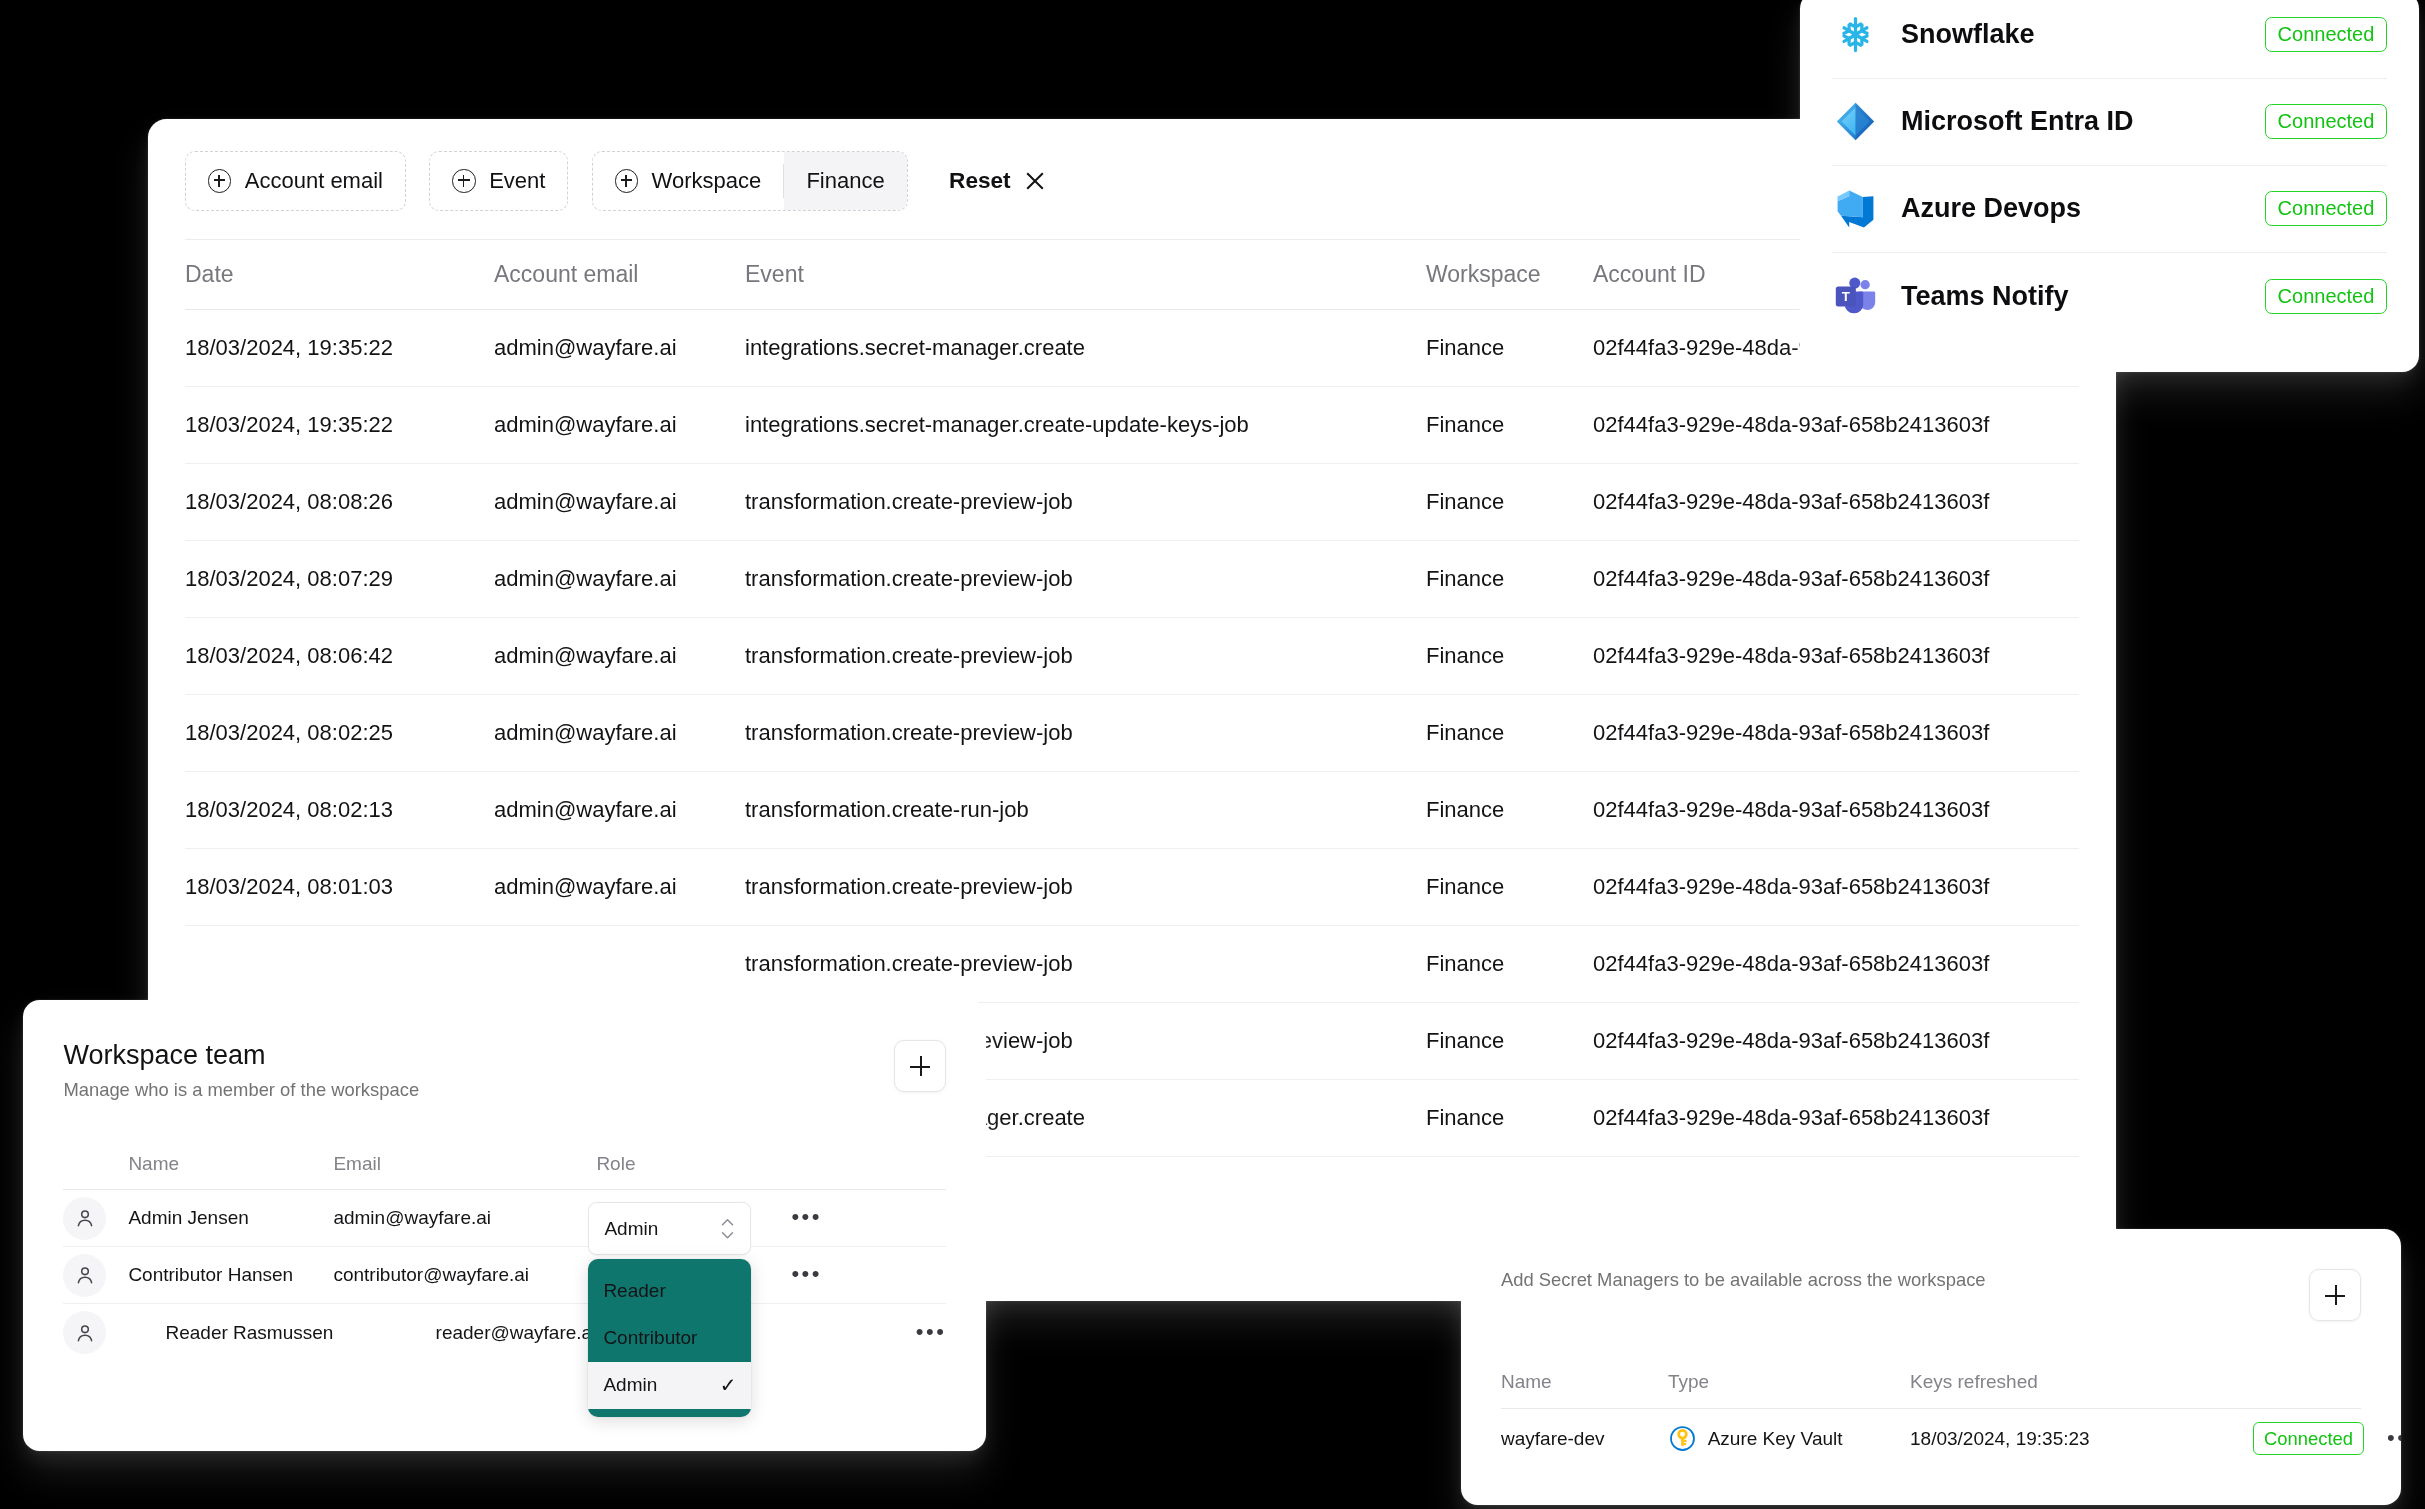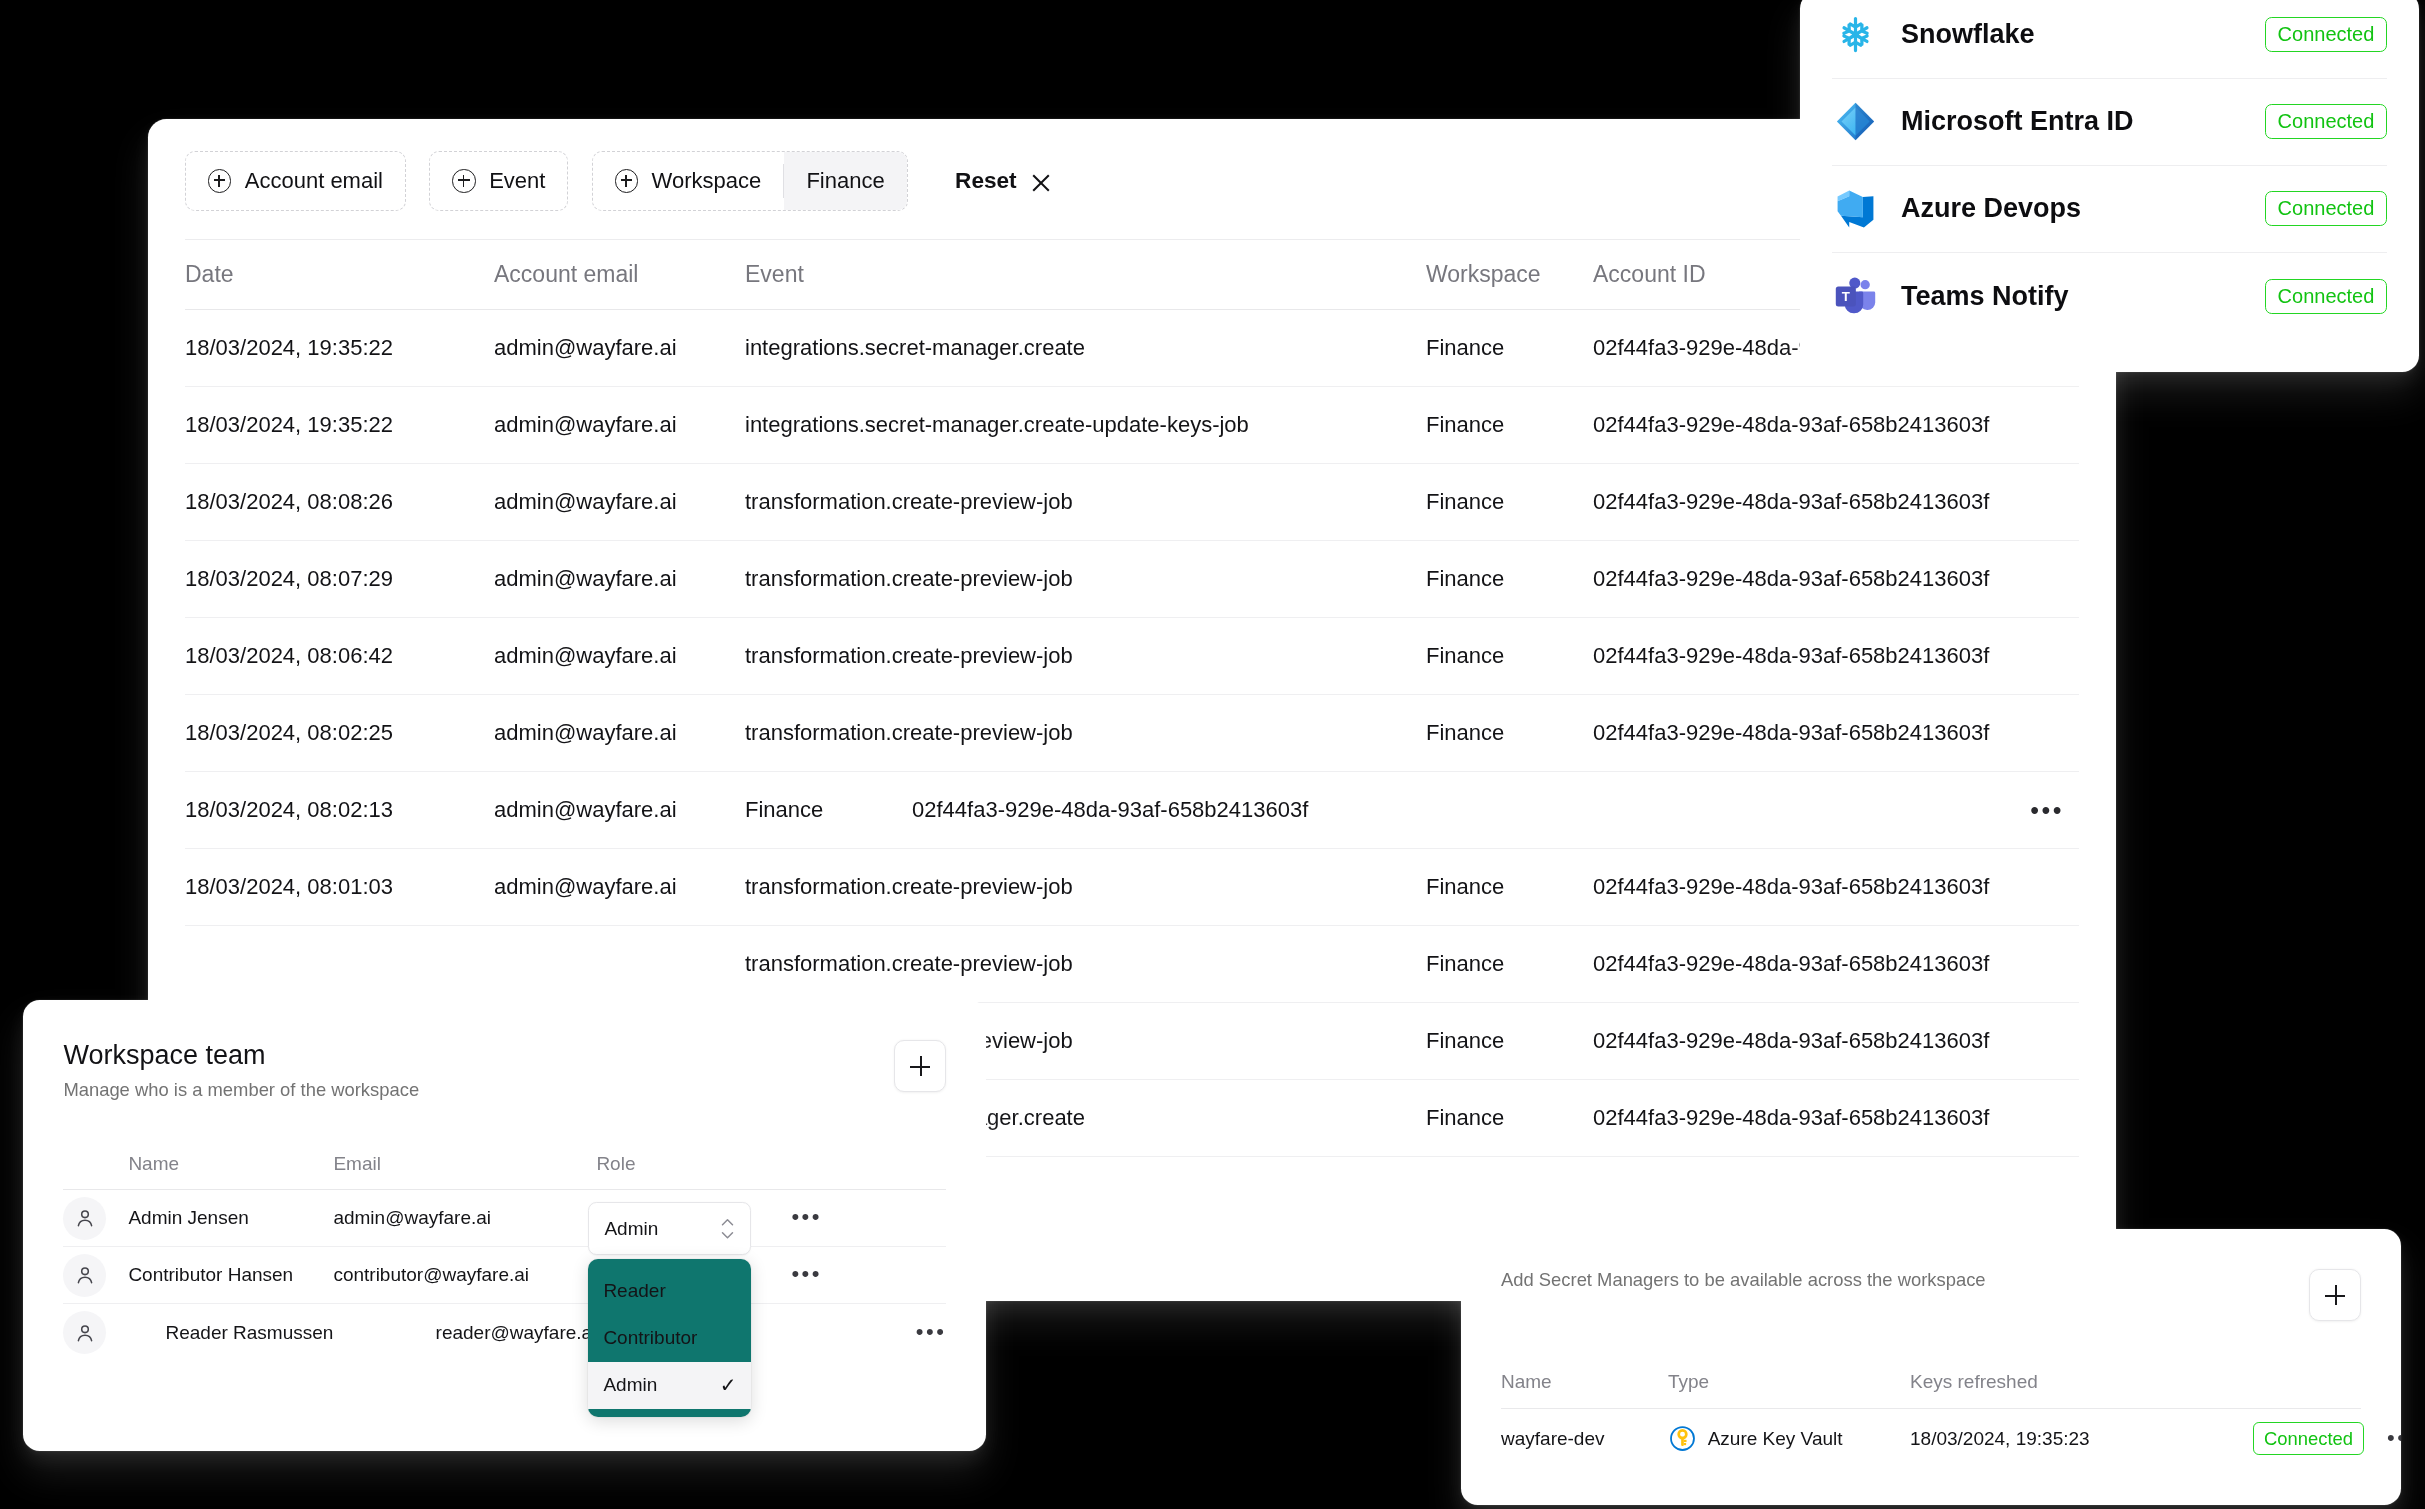"Reset" .reset-wrap { align-items: flex-end -> center; margin-left: 24px -> 18px }
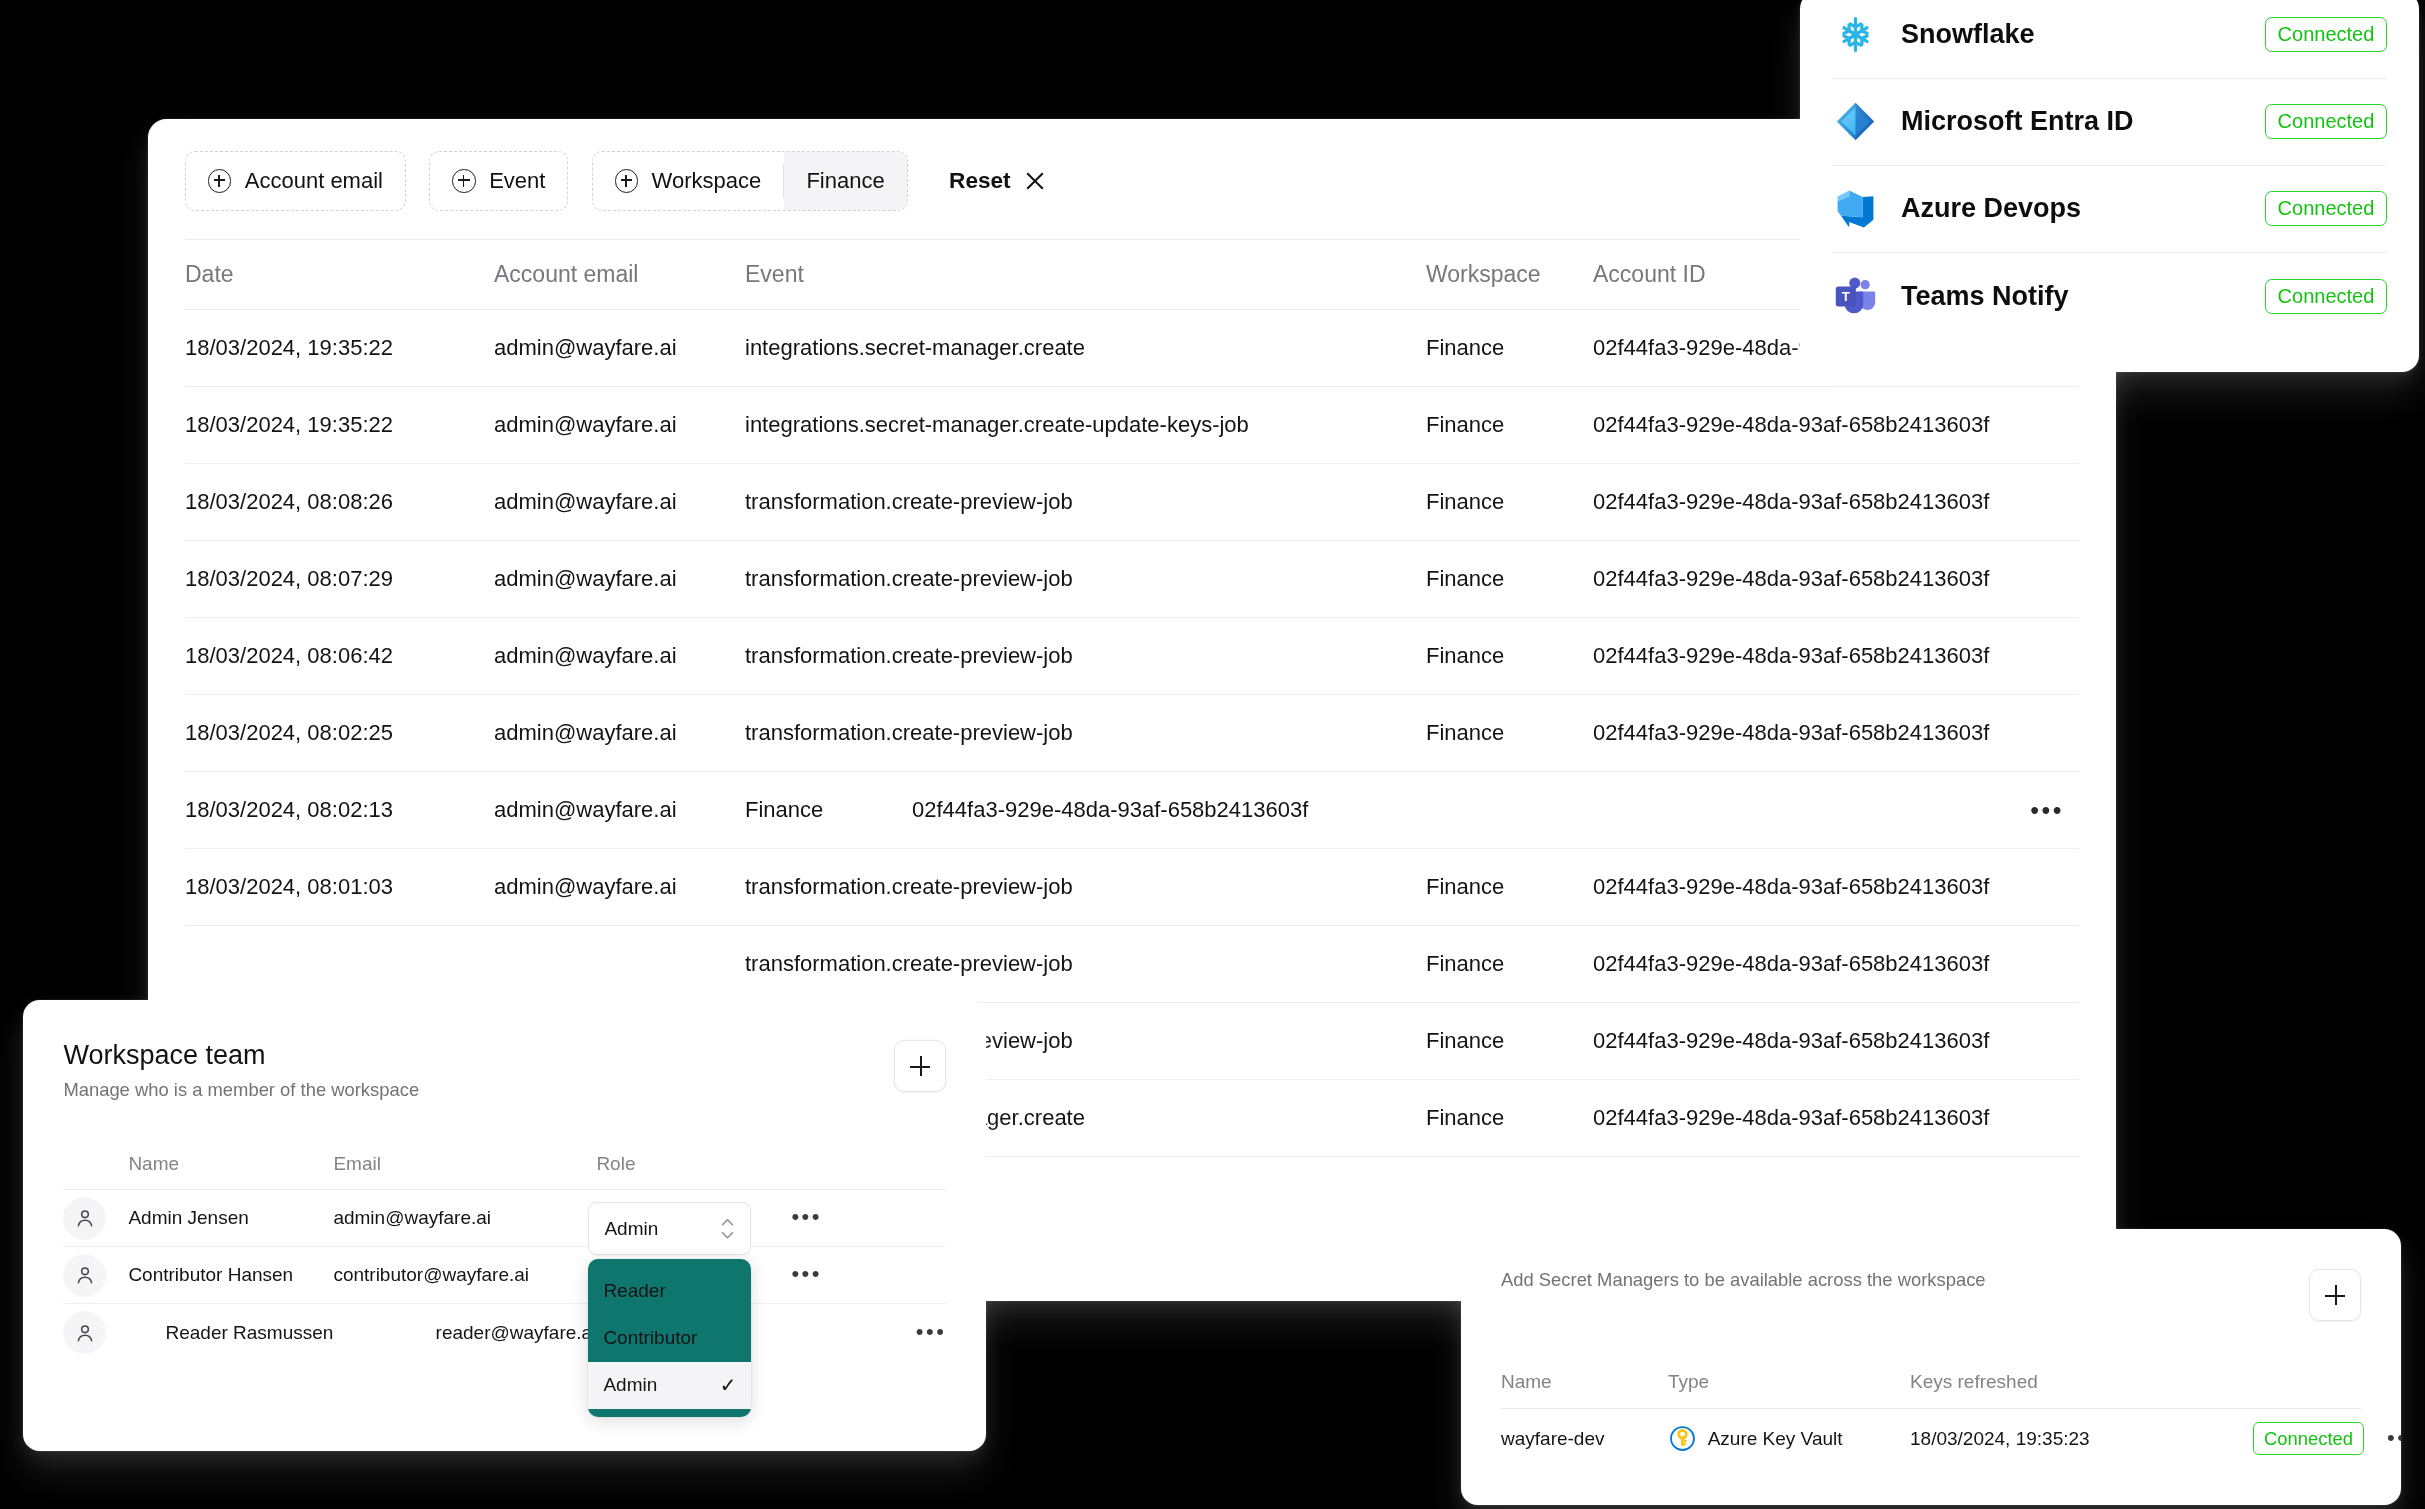"transformation.create-run-job" div.col-event { html: none -> <div>transformation.create-run-job</div> }
